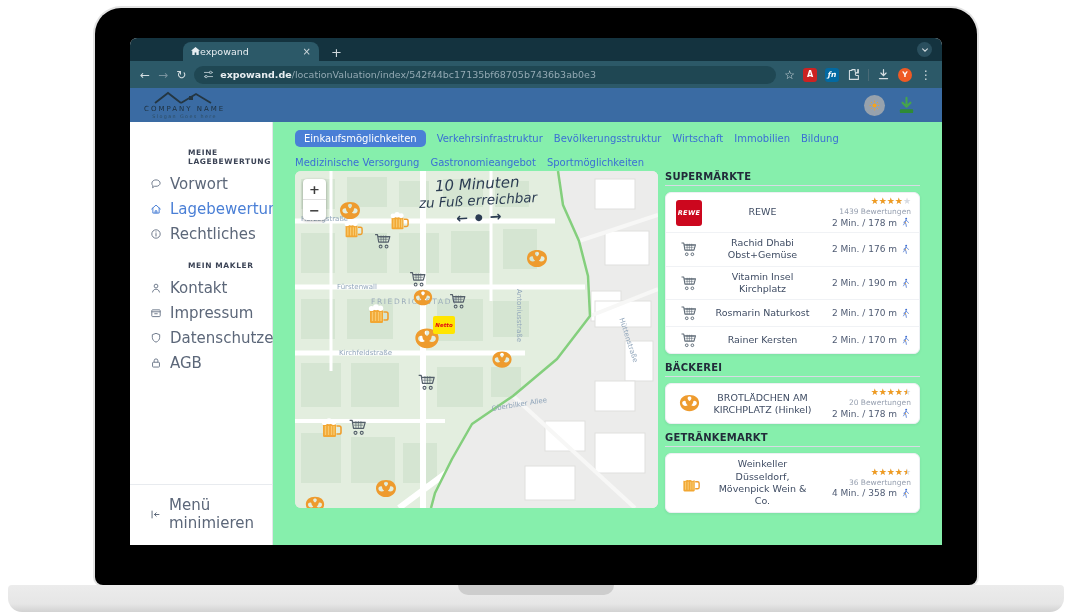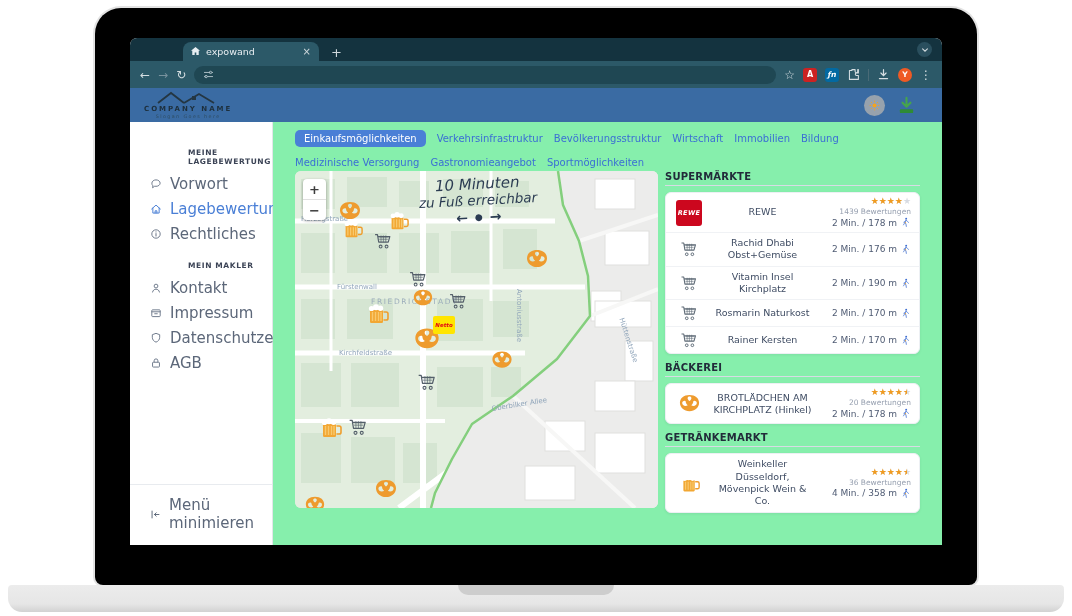"expowand" .tab { gap: 6px -> none }
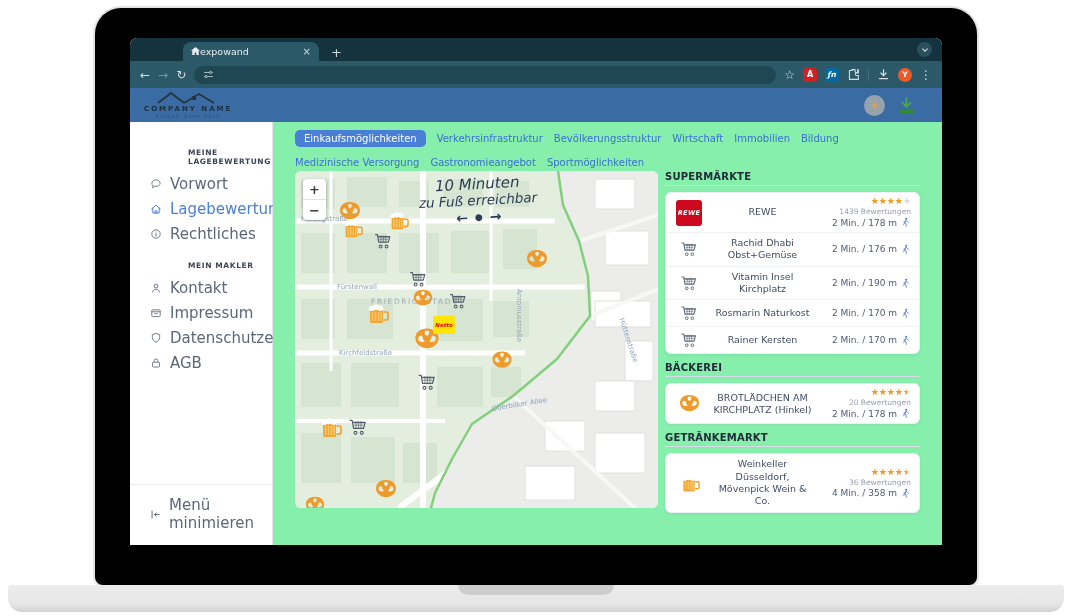"expowand.de/locationValuation/index/542f" span.url { html: none -> <span><span>expowand.de</span><span>/locationValuation/index/542f44bc17135bf68705b7436b3ab0e3</span></span> }
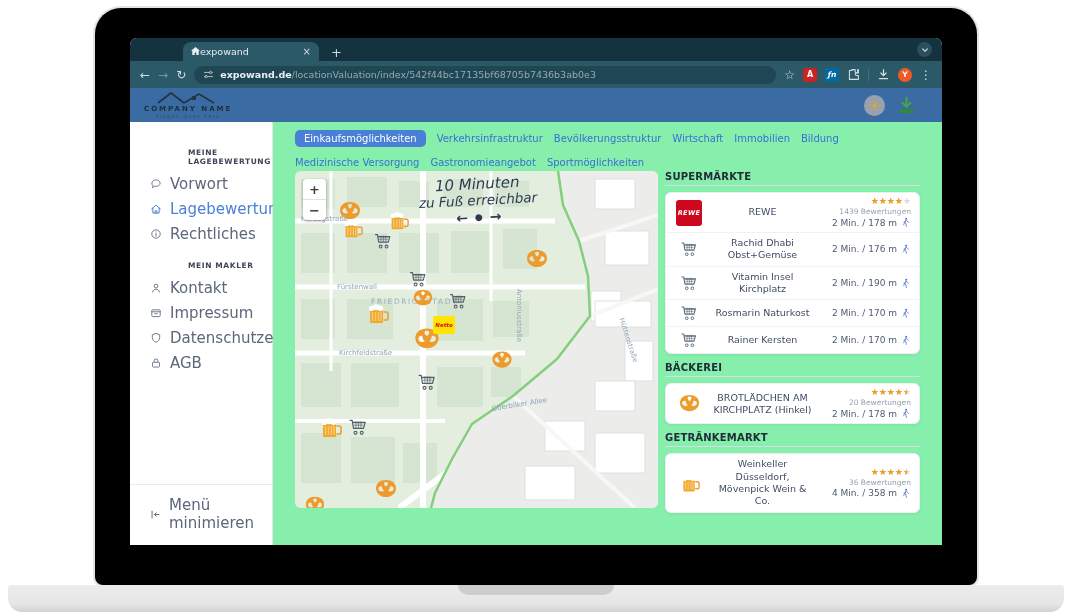"COMPANY NAME" .logo-name { font-weight: bold -> normal }
